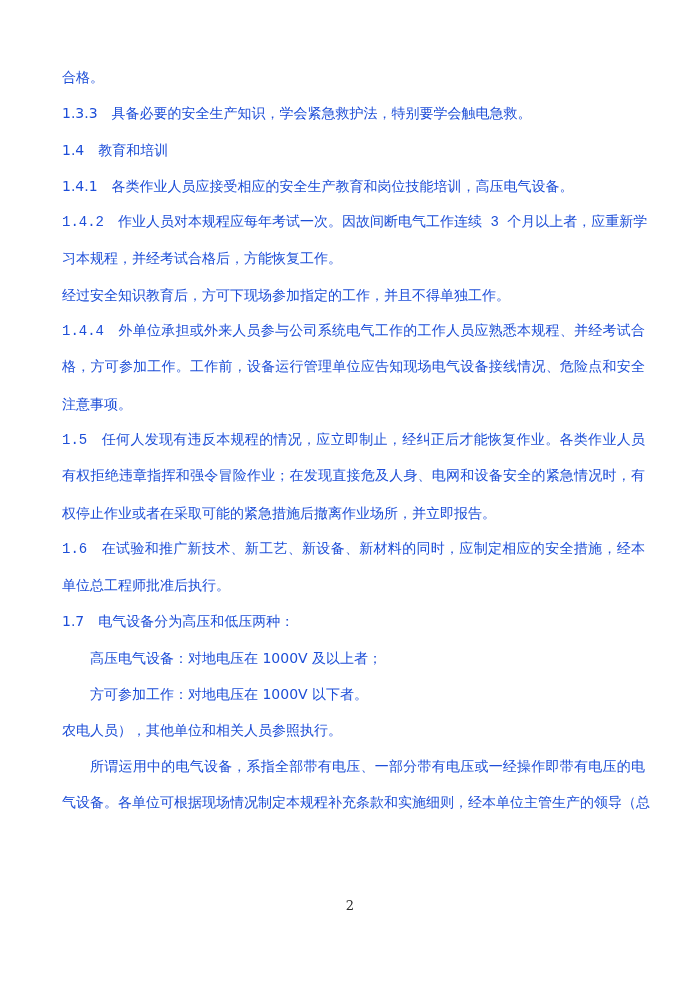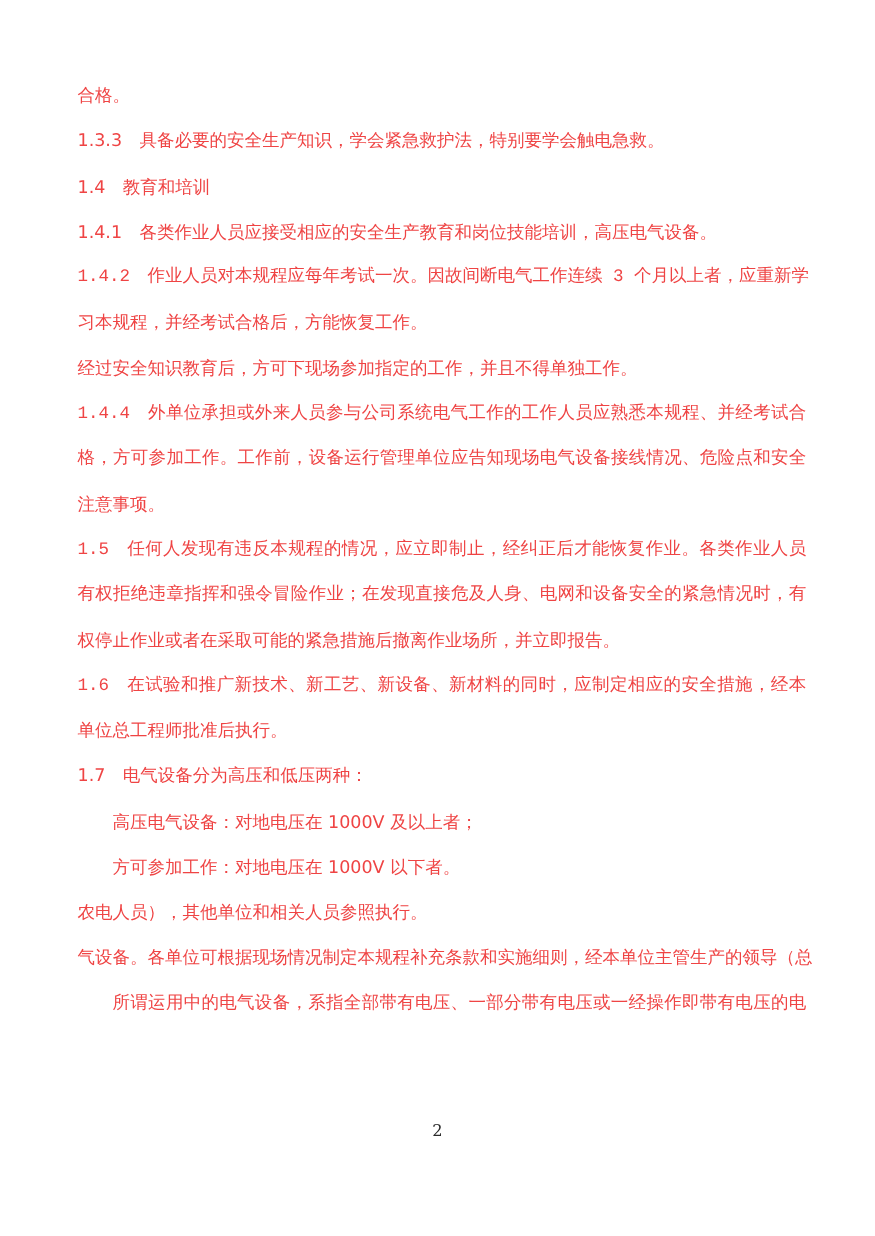"合格。" .line { color: #ef4444 -> #1d4ed8 }
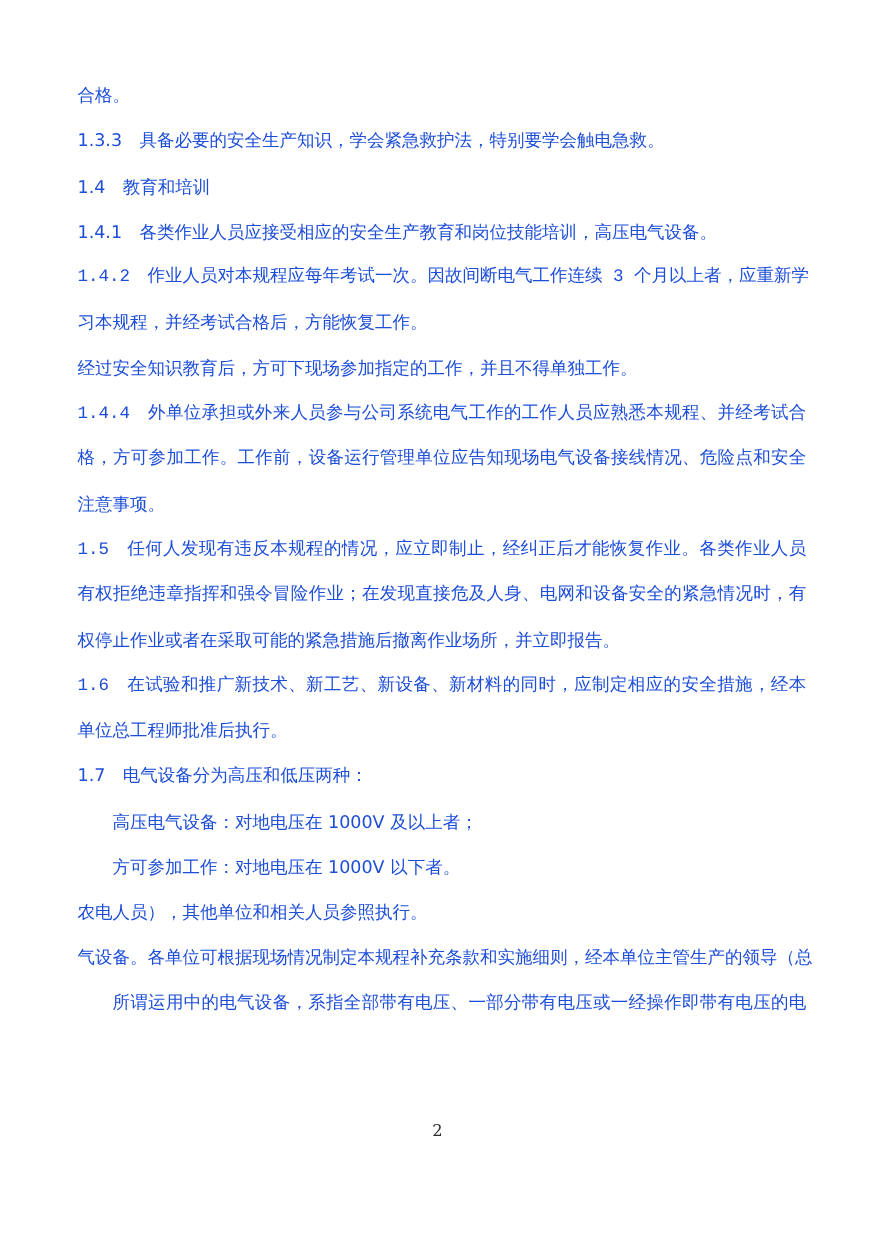"气设备。各单位可根据现场情况制定本规程补充条款和实施细则，经本单位主管生产的领导" div.line { order: before "所谓运用中的电气设备，系指全部带有电压、一部分带有电压或一经操作即带有电压的电" -> after "所谓运用中的电气设备，系指全部带有电压、一部分带有电压或一经操作即带有电压的电" }
